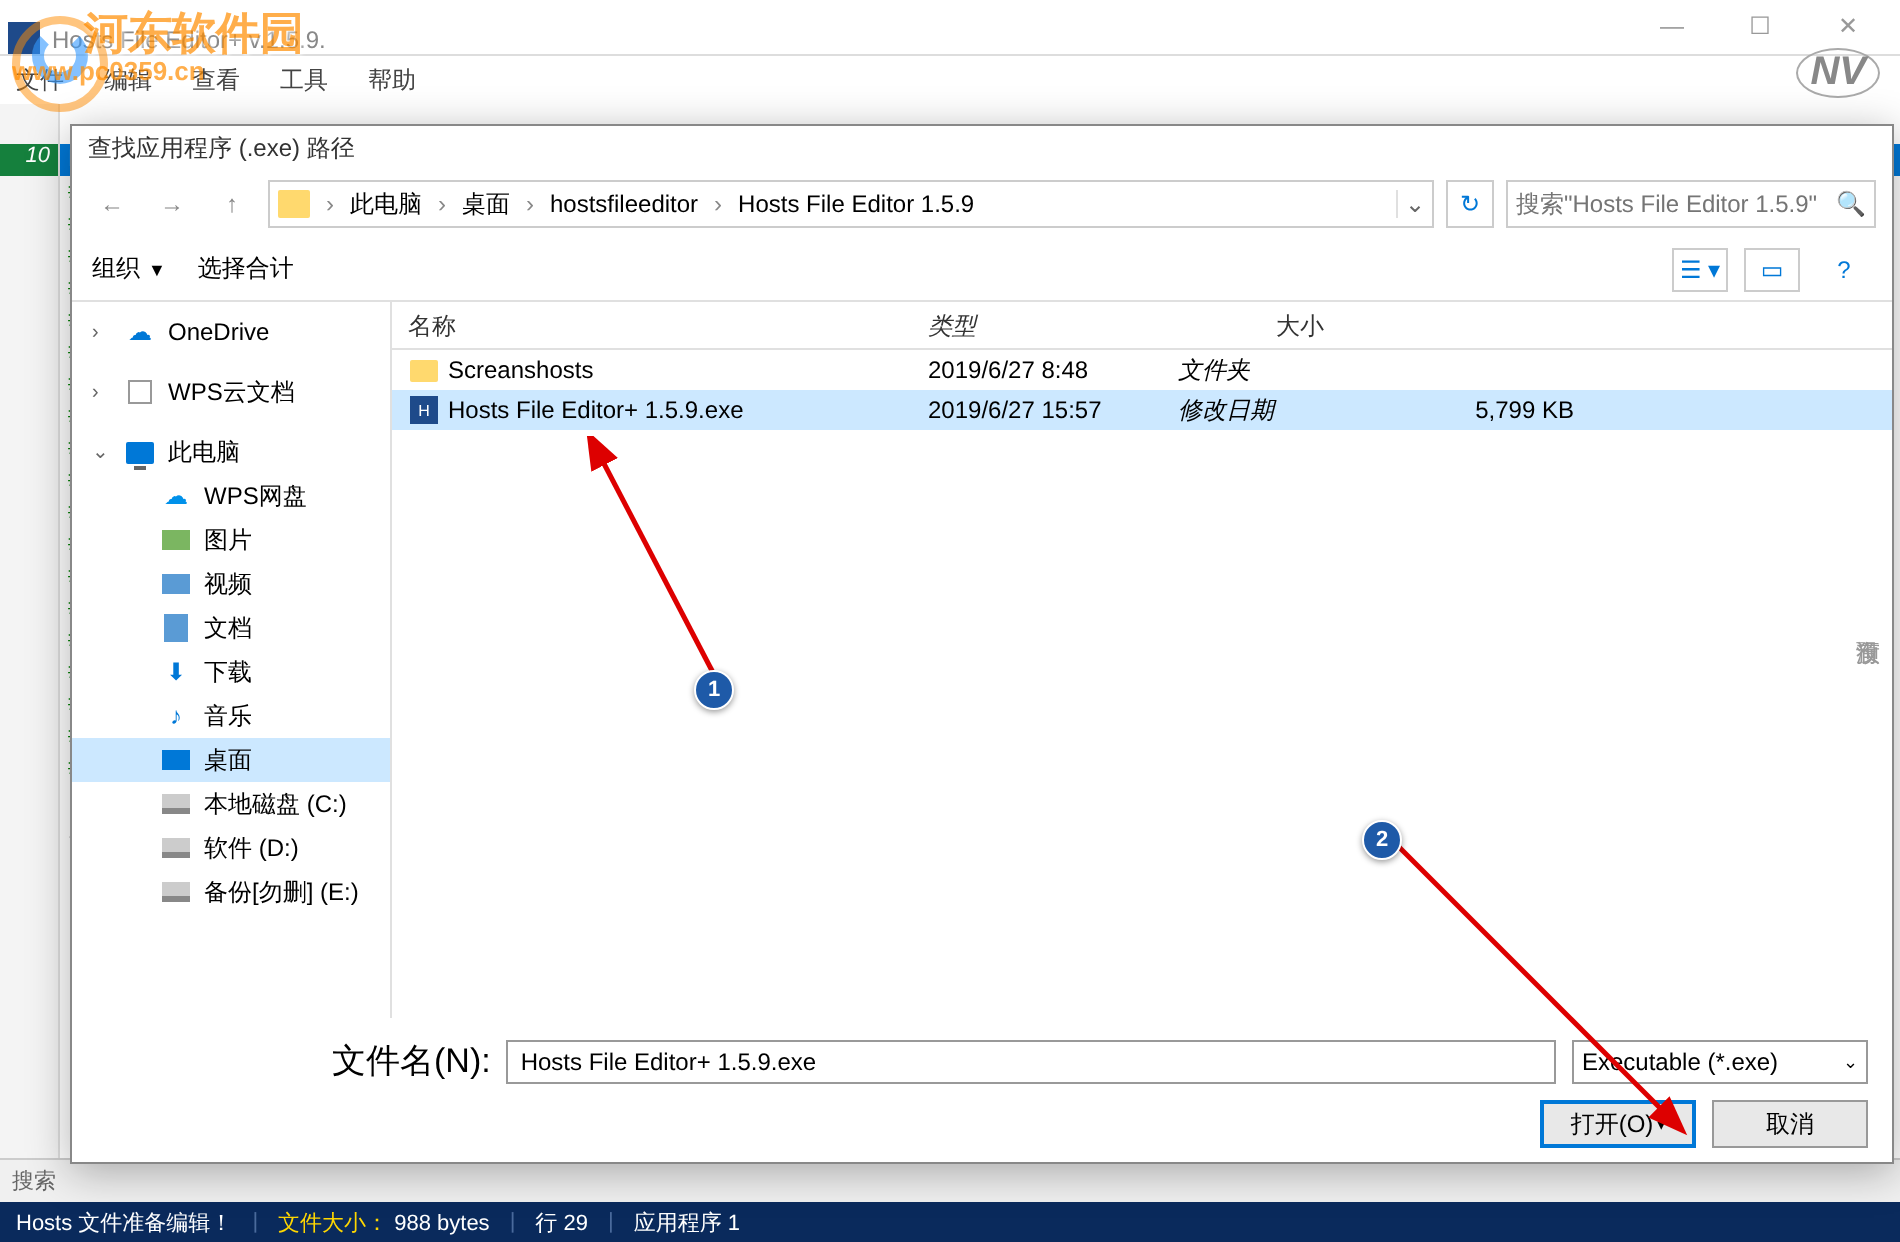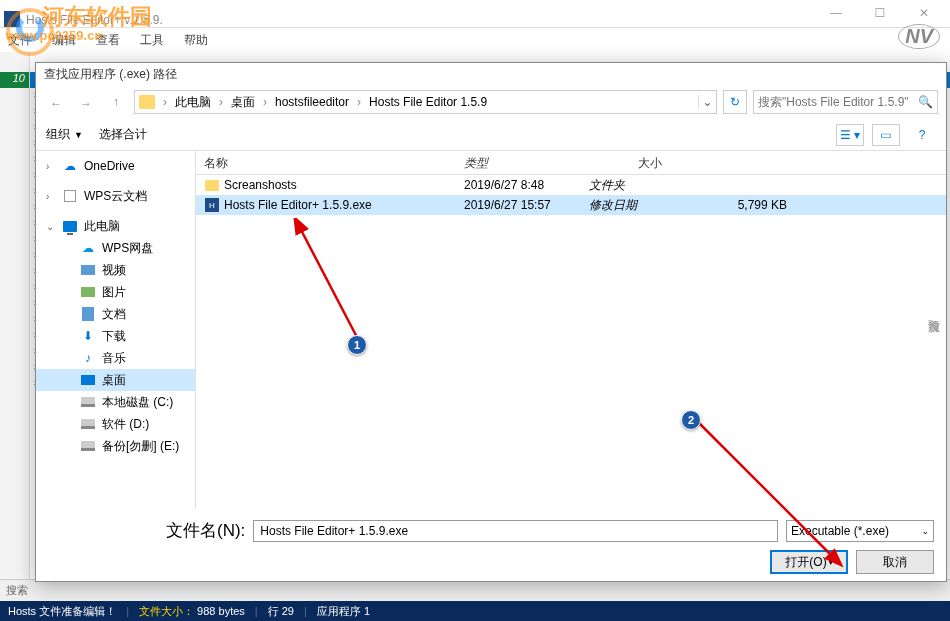"视频" div.tree-item { order: before "图片" -> after "图片" }
